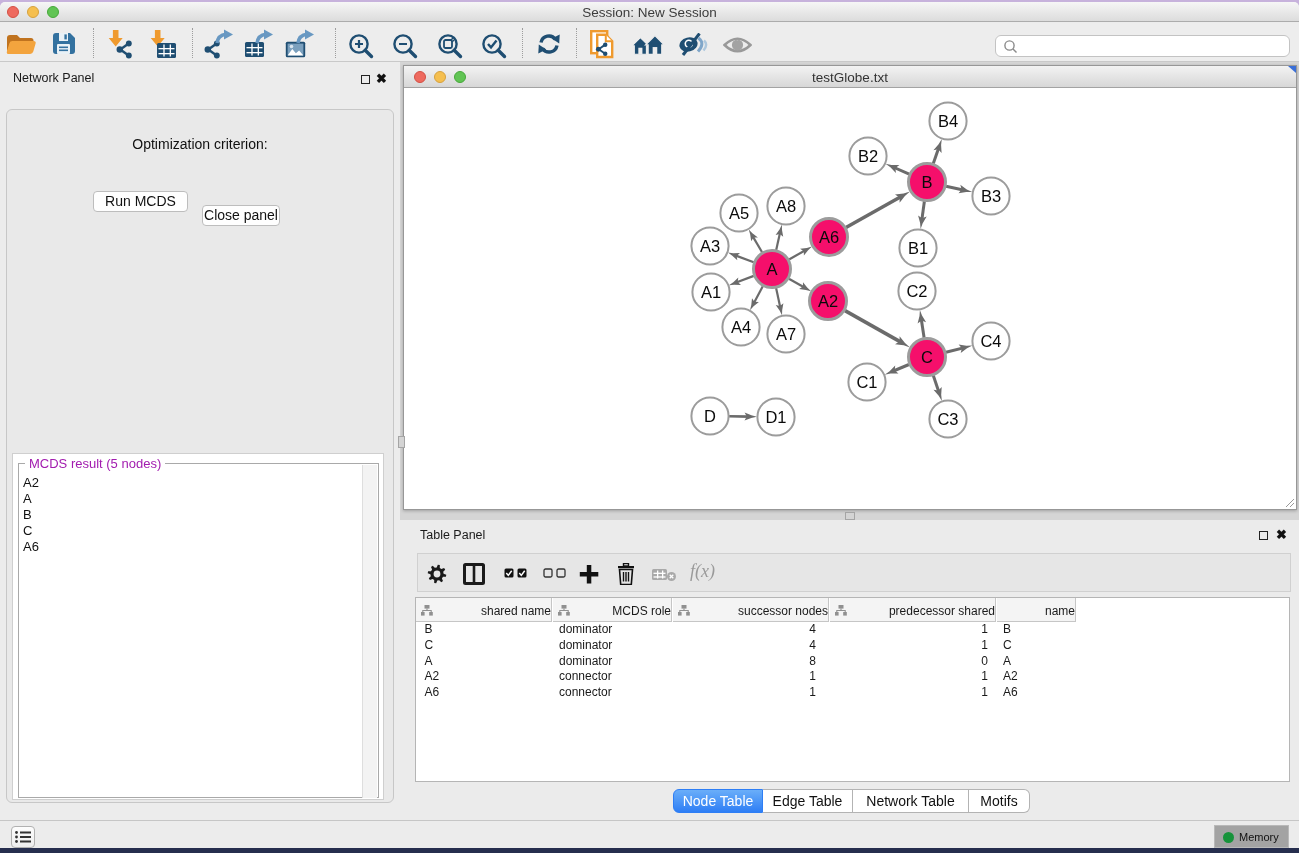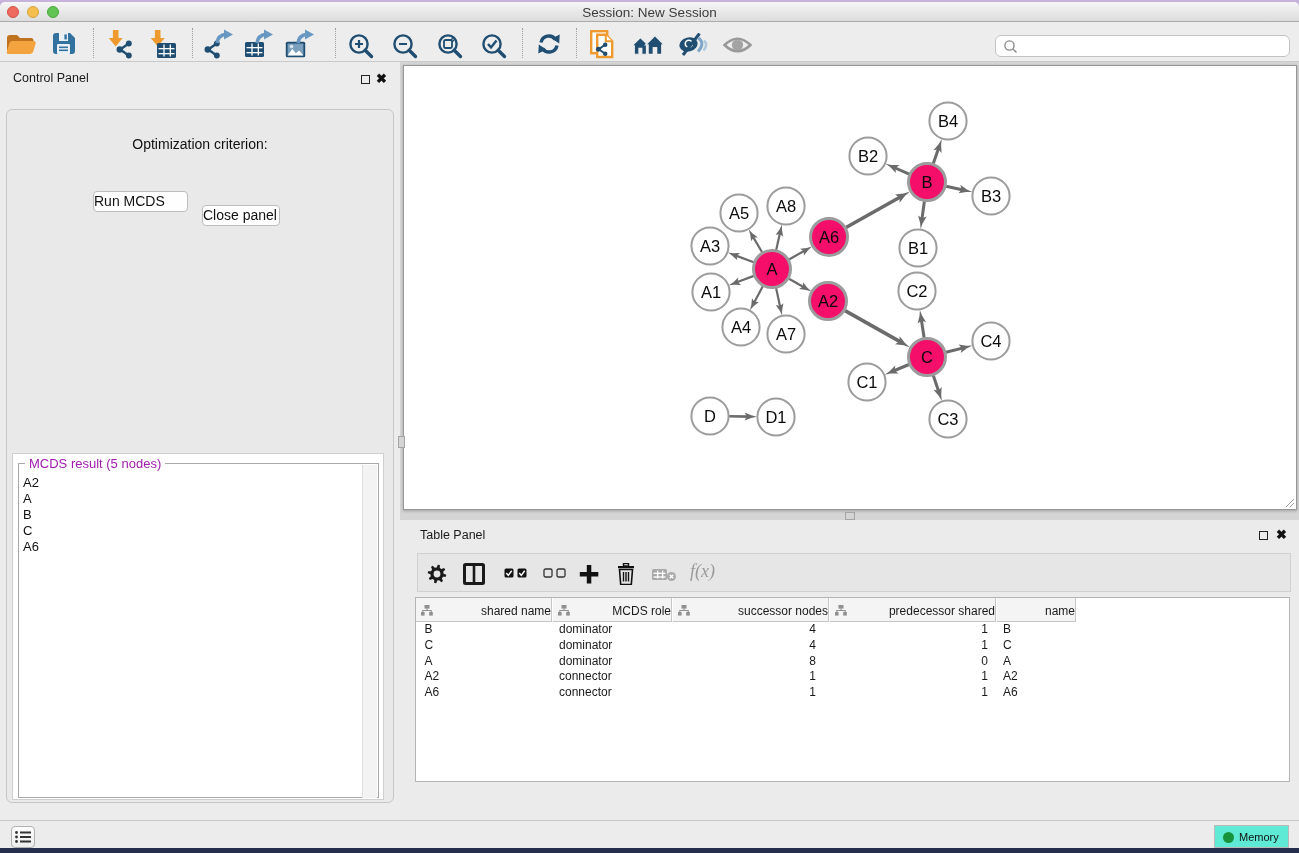"Control Panel" div.cp-title { text: Control -> Network }
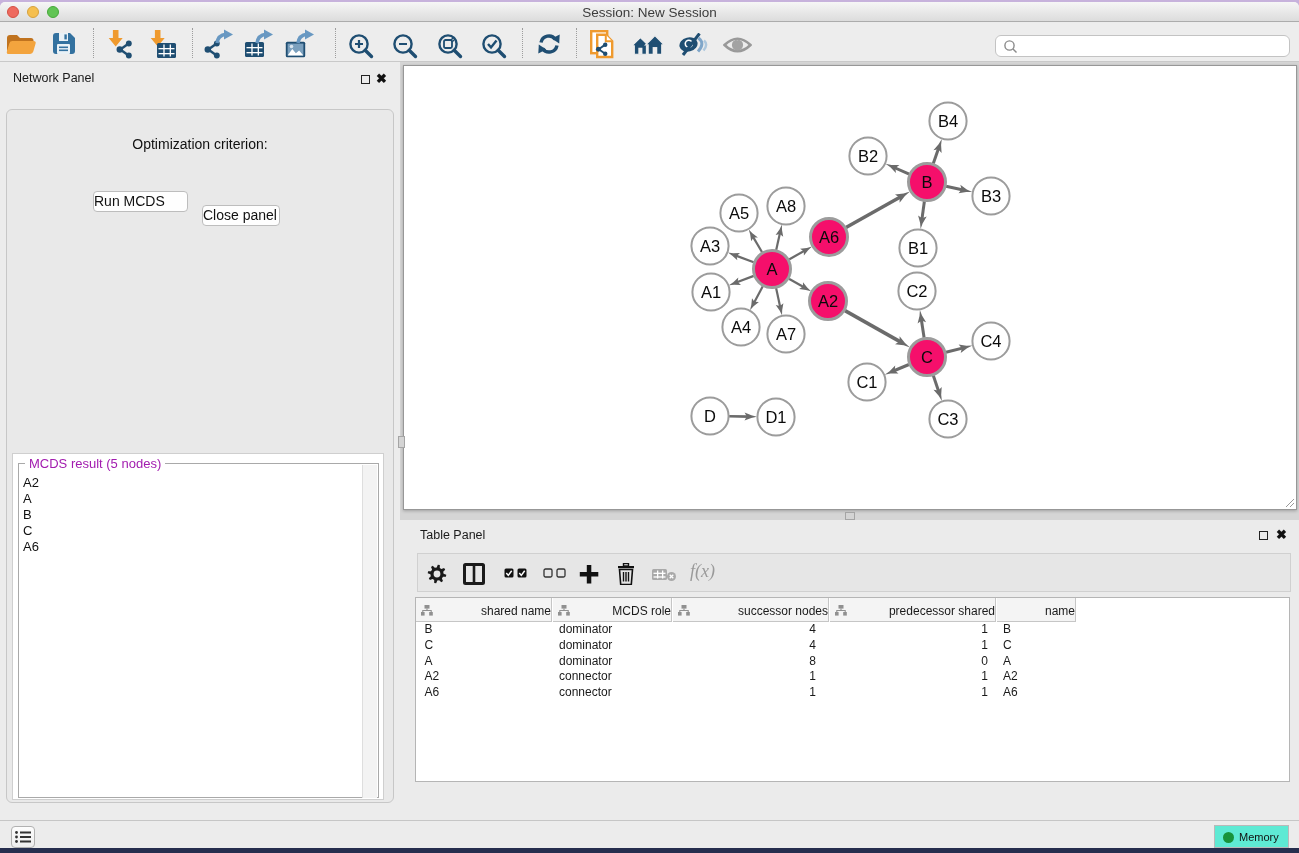"testGlobe.txt" div.nettitle { html: none -> <div> <div></div> <div></div> <div></div> <div>testGlobe.txt</div> <svg> <path></path> </svg> </div> }
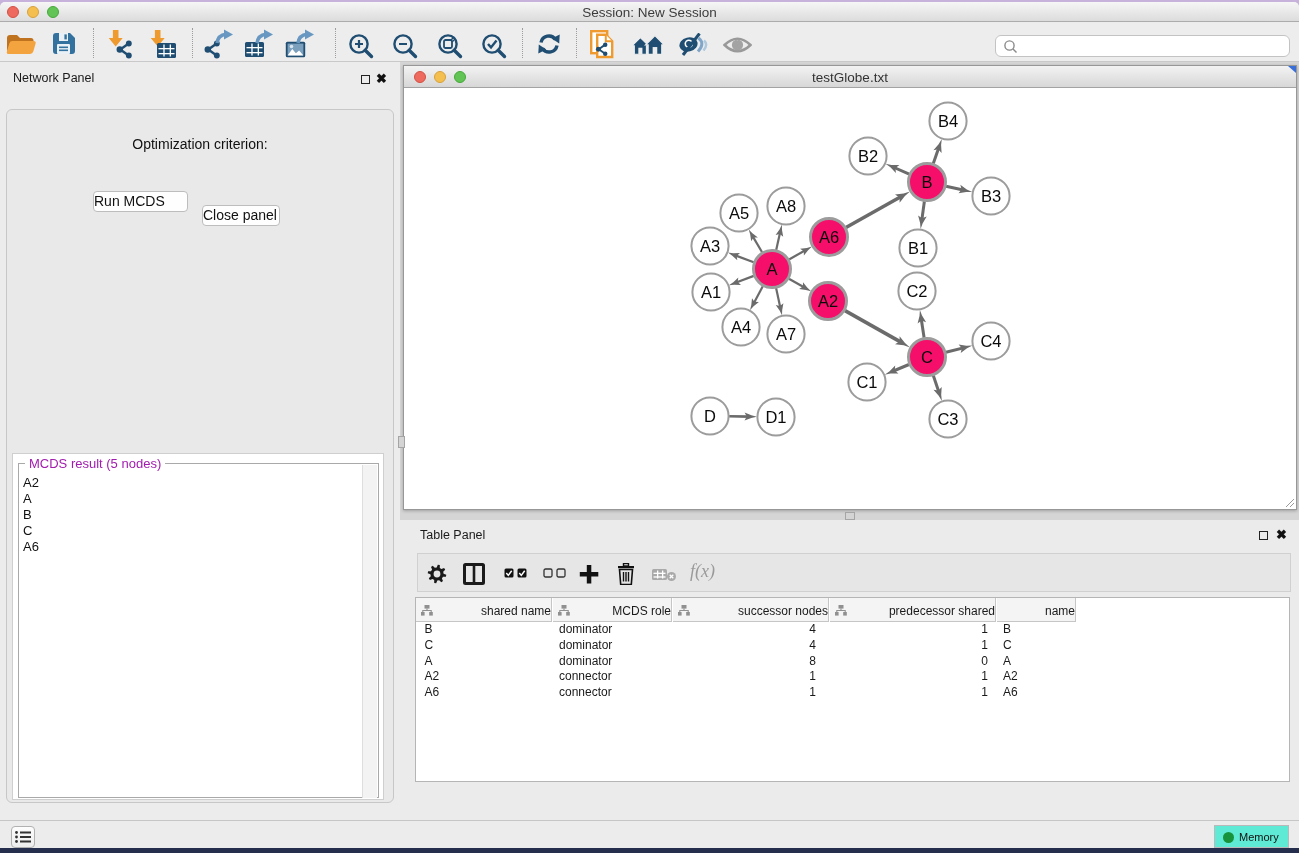"Run MCDS" .btn { text-align: left -> center }
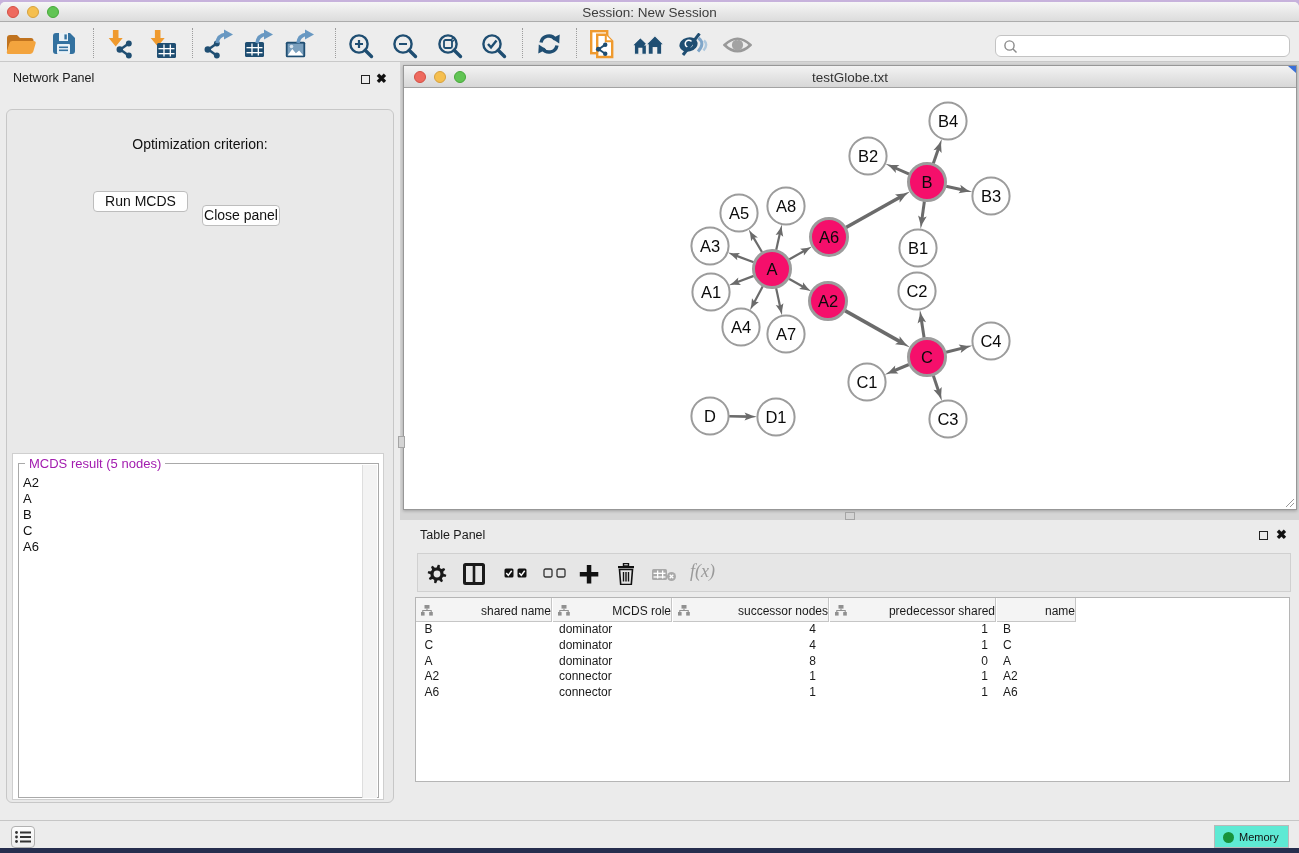"Node Table" div.btabs { html: none -> <div> <div>Node Table</div> <div>Edge Table</div> <div>Network Table</div> <div>Motifs</div> </div> }
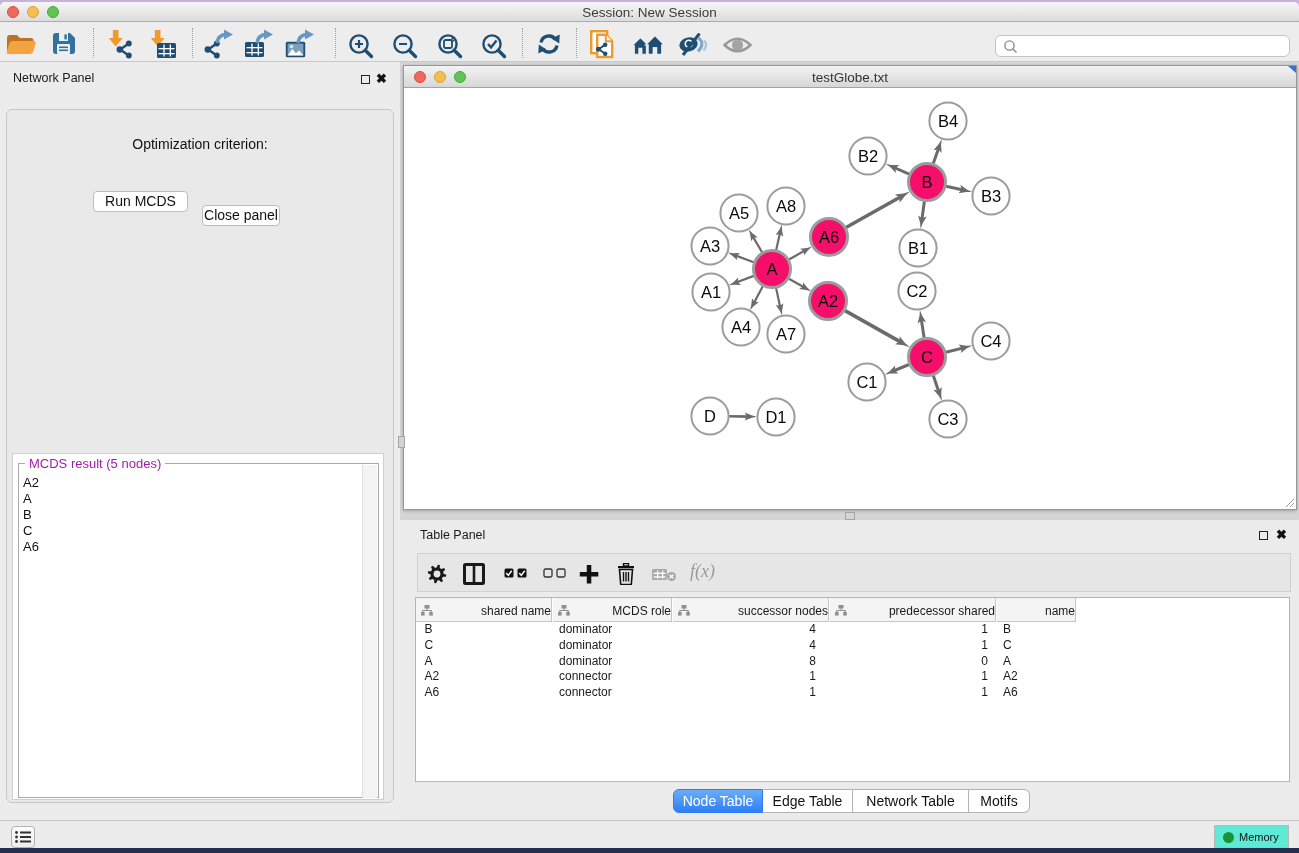"Memory" div { background: #5eead4 -> #a3a3a3 }
